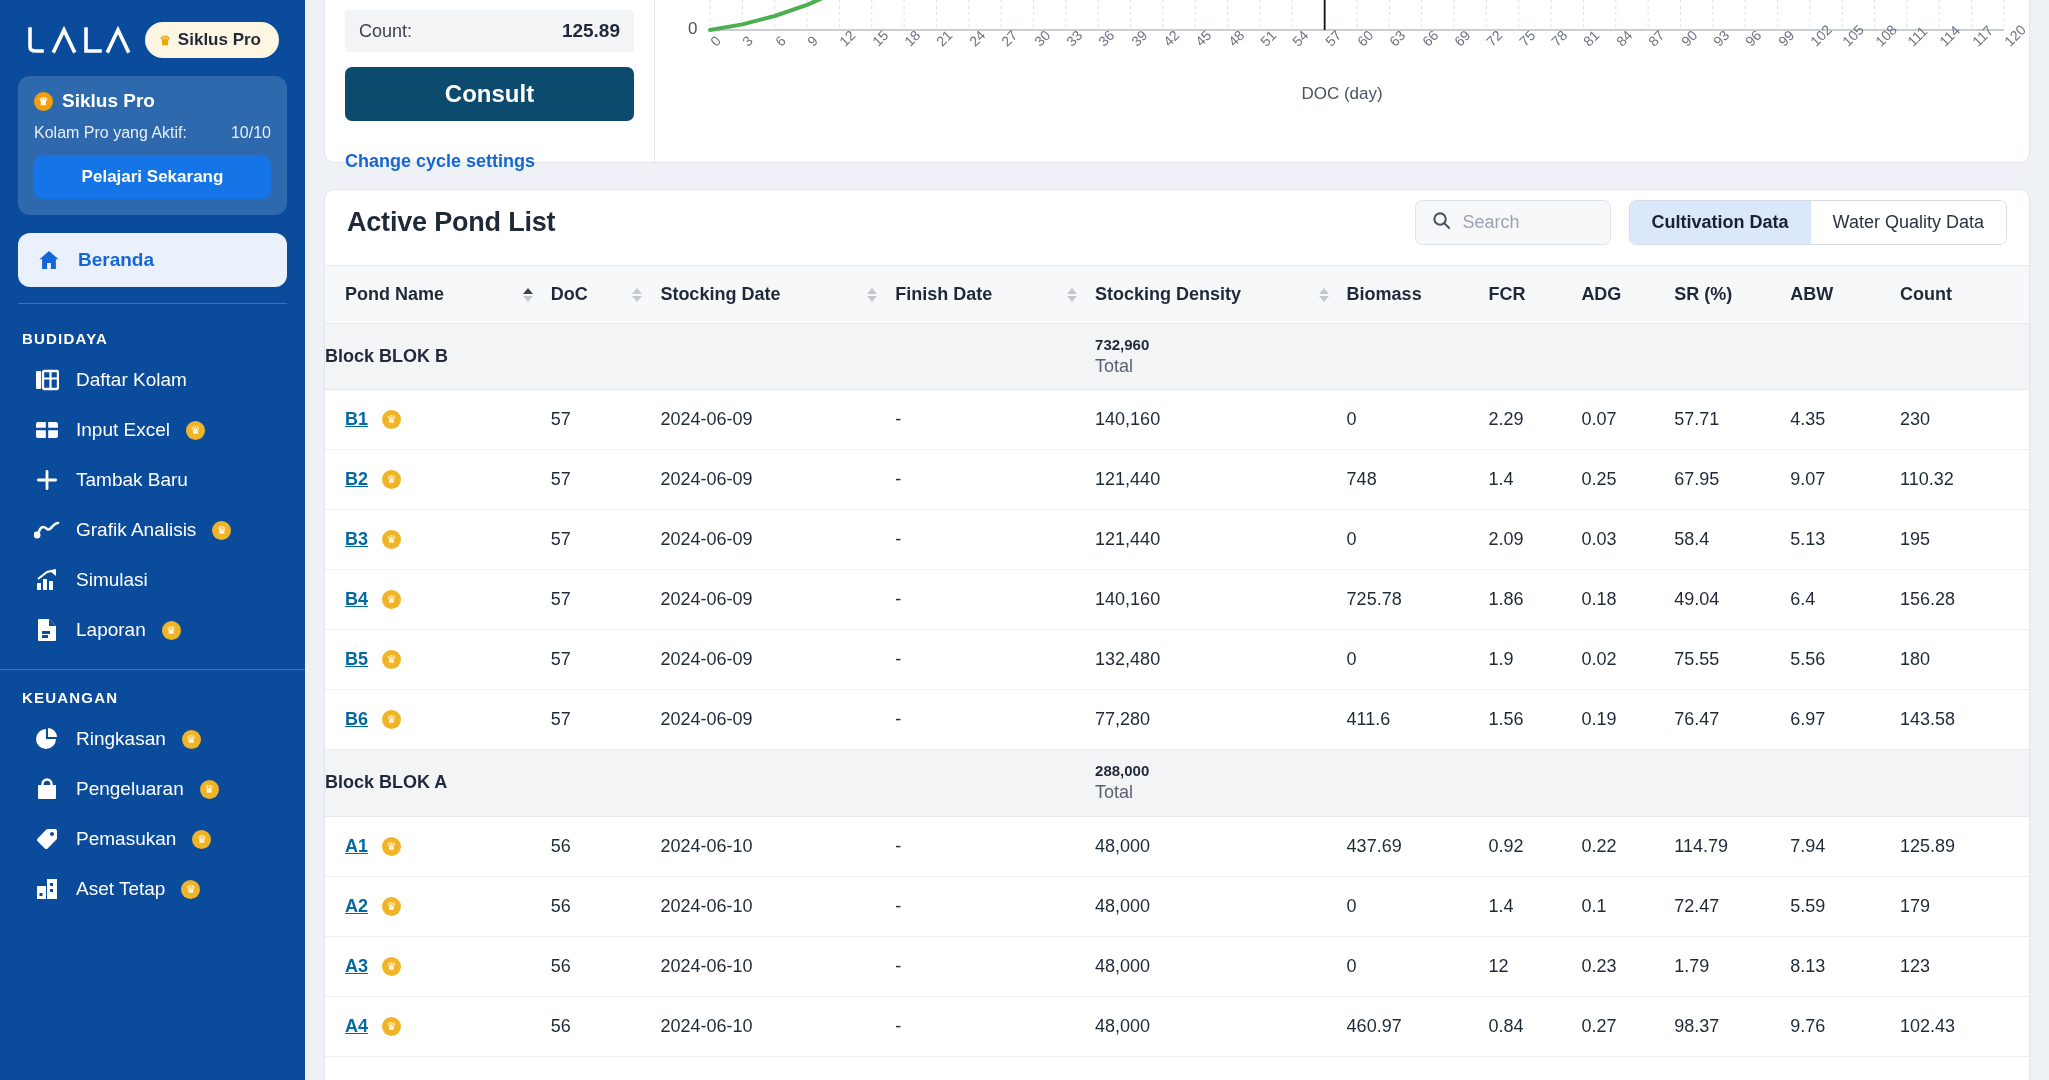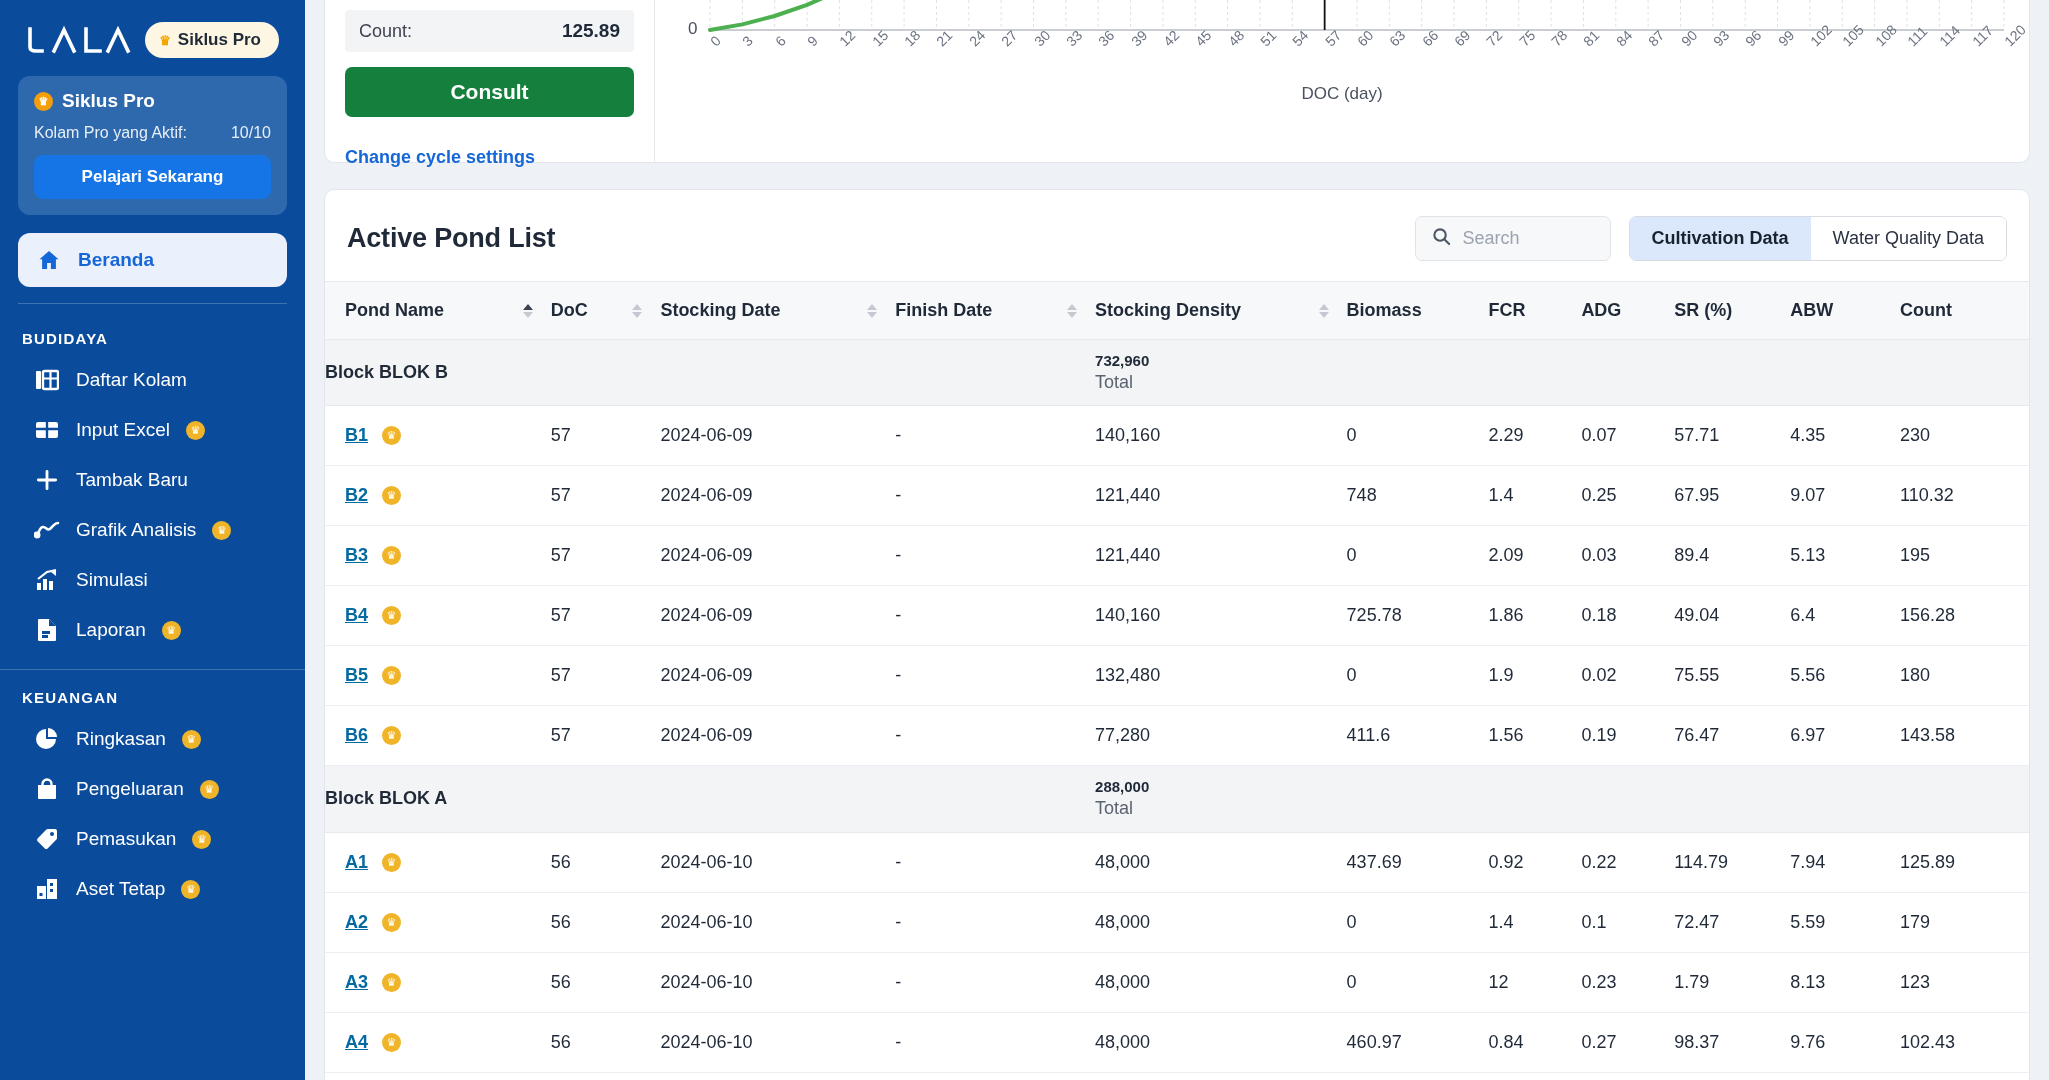"Consult" .consult-btn { background: #15803d -> #0c4a6e; font-size: 21px -> 24px }
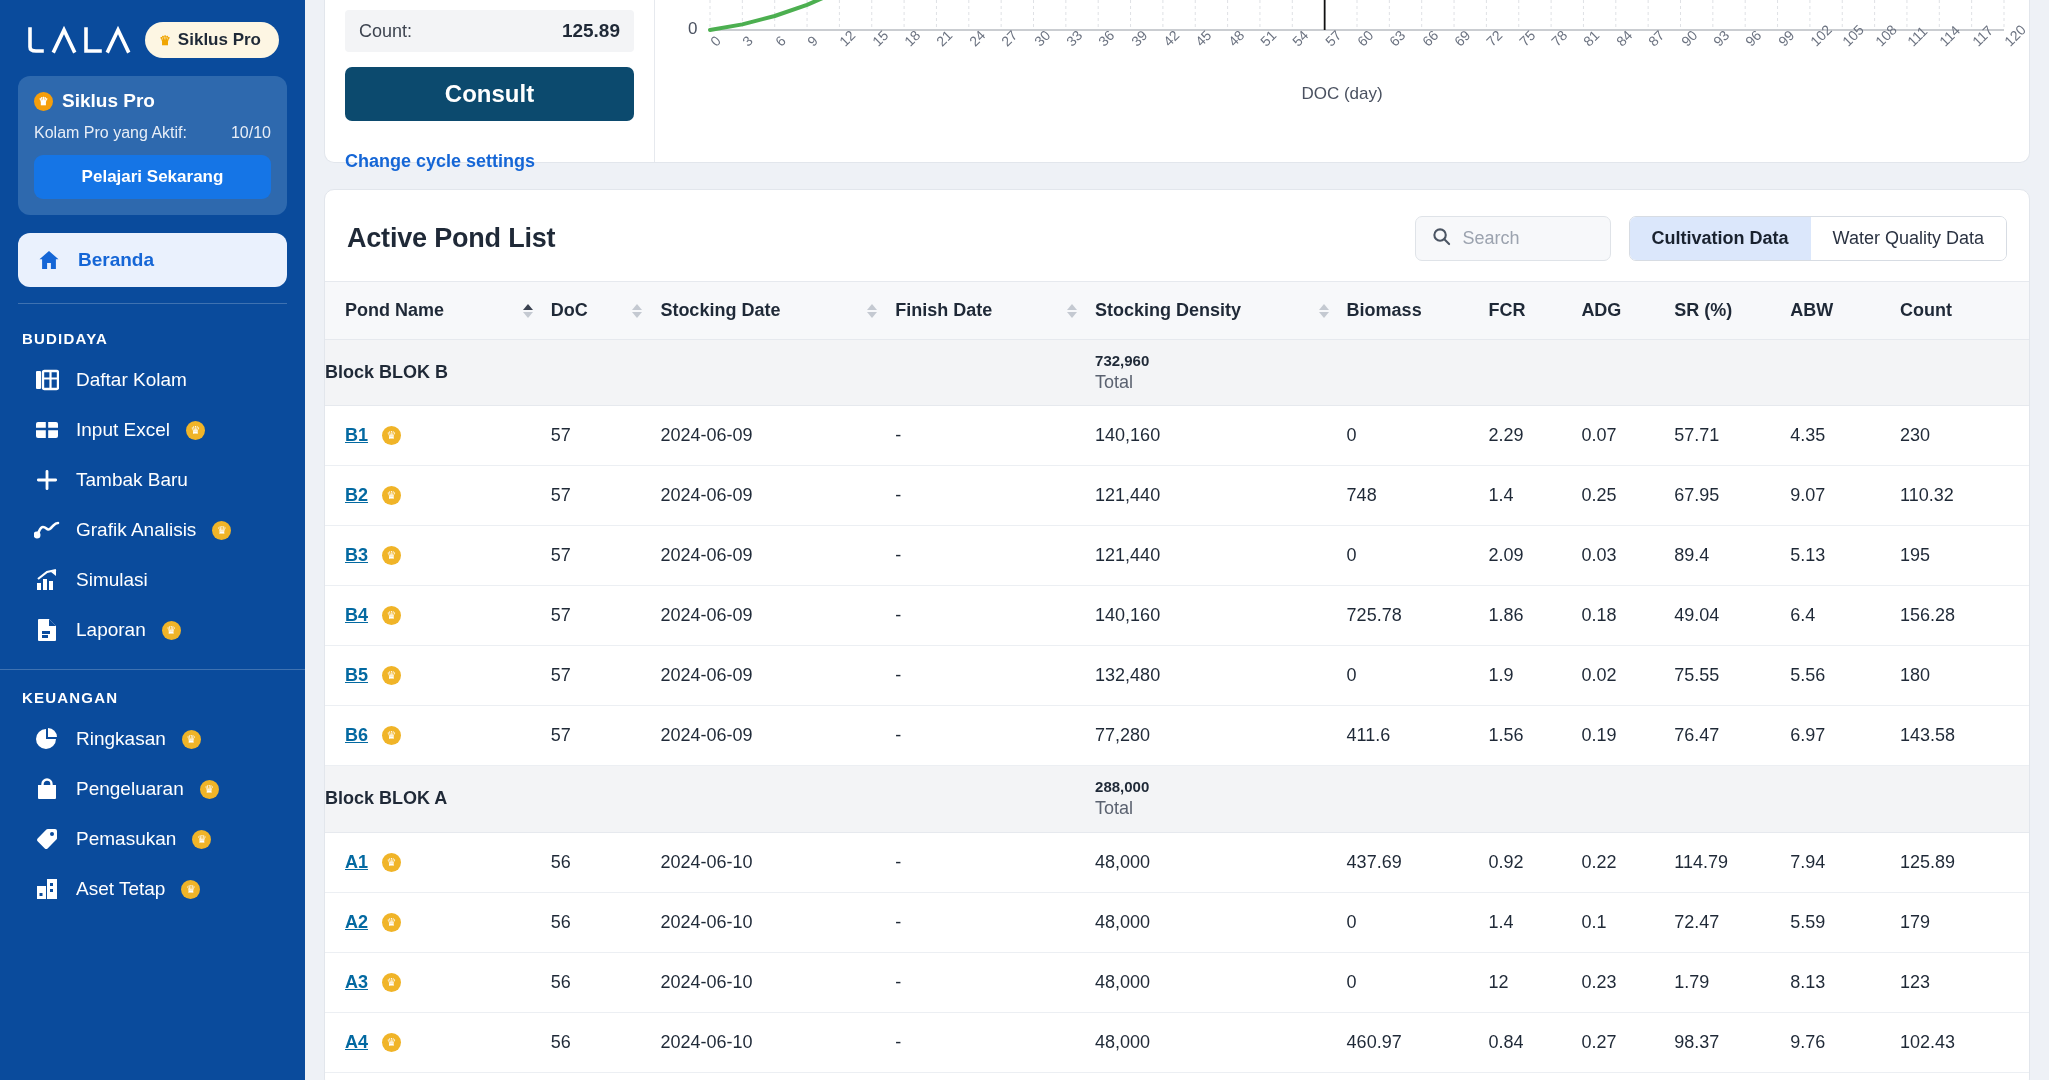"Active Pond List" .pond-head { padding: 26px 22px 20px 22px -> 10px 22px 20px 22px }
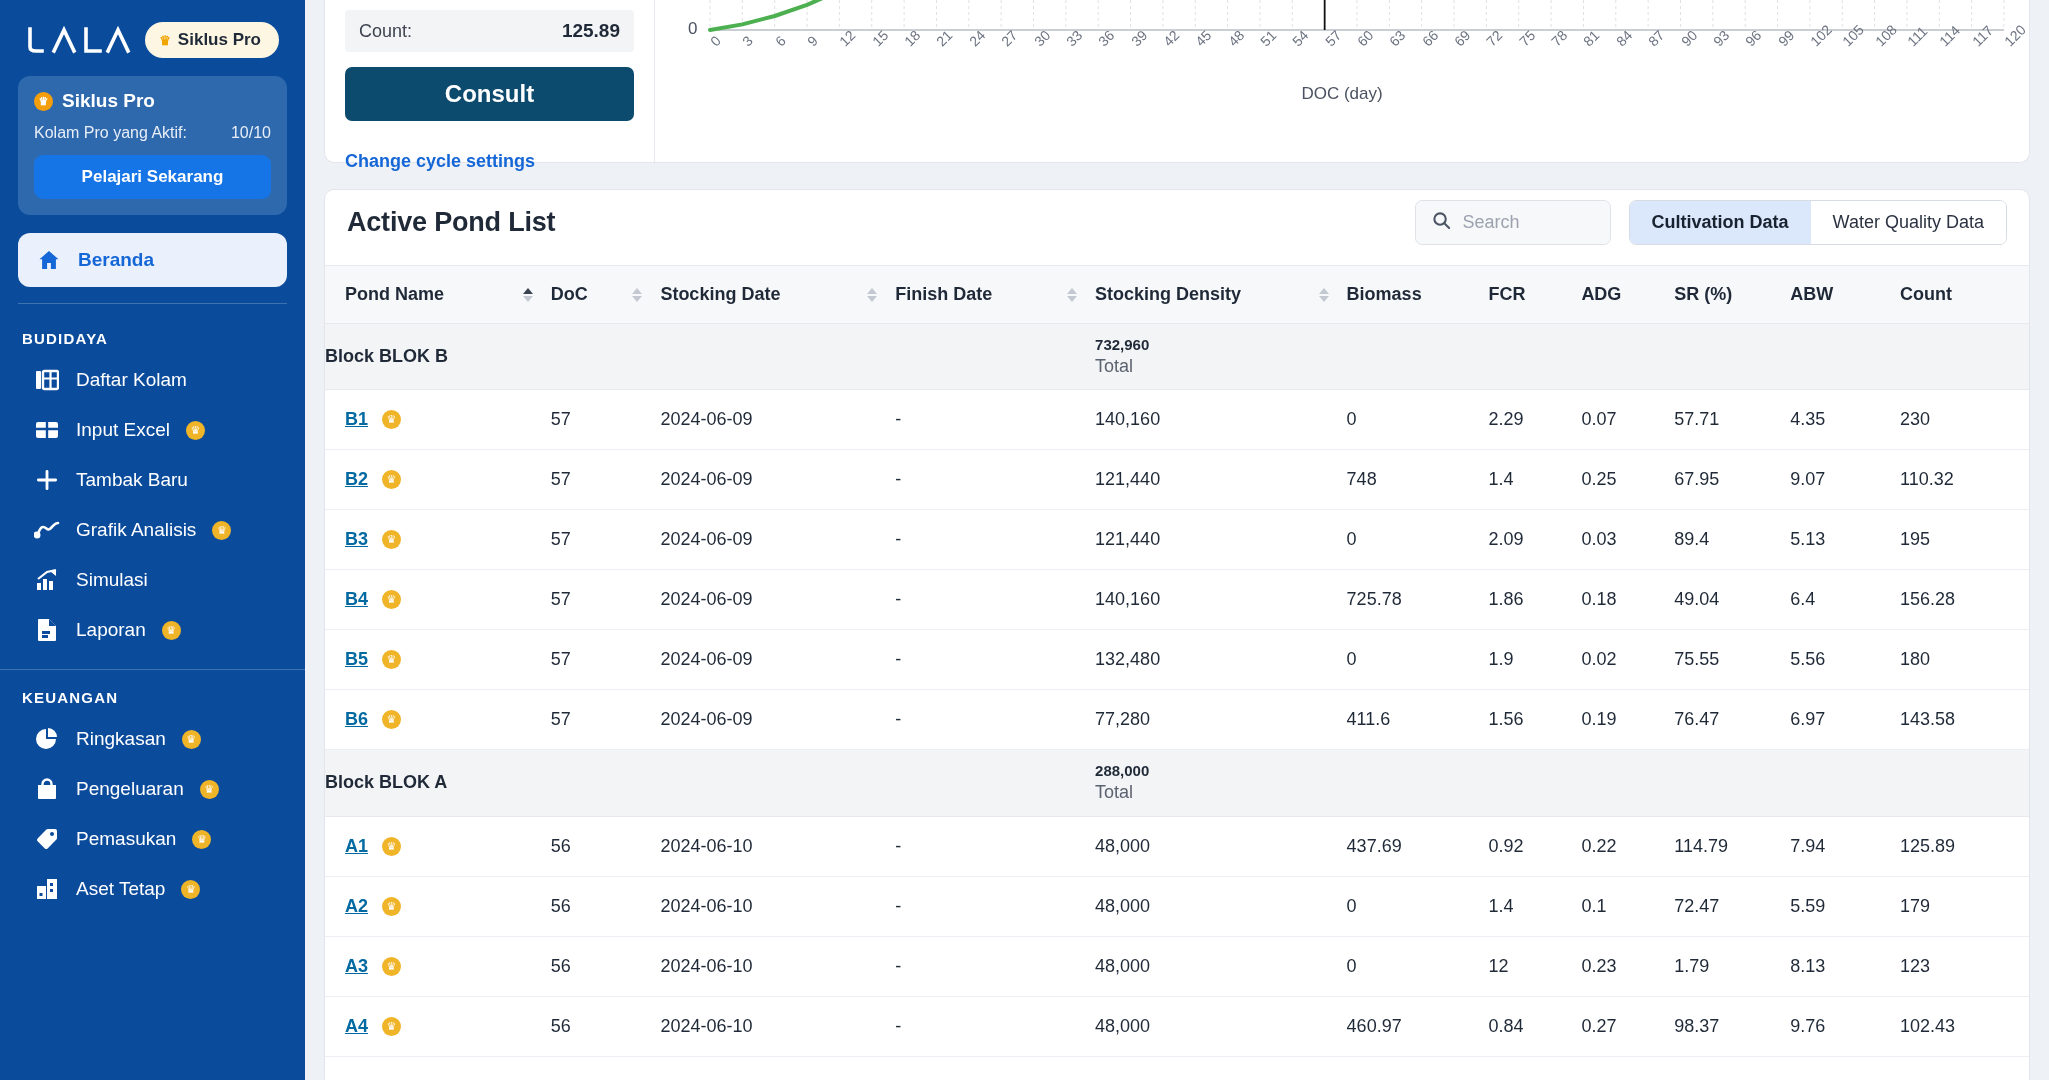"89.4" td { text: 89.4 -> 58.4 }
